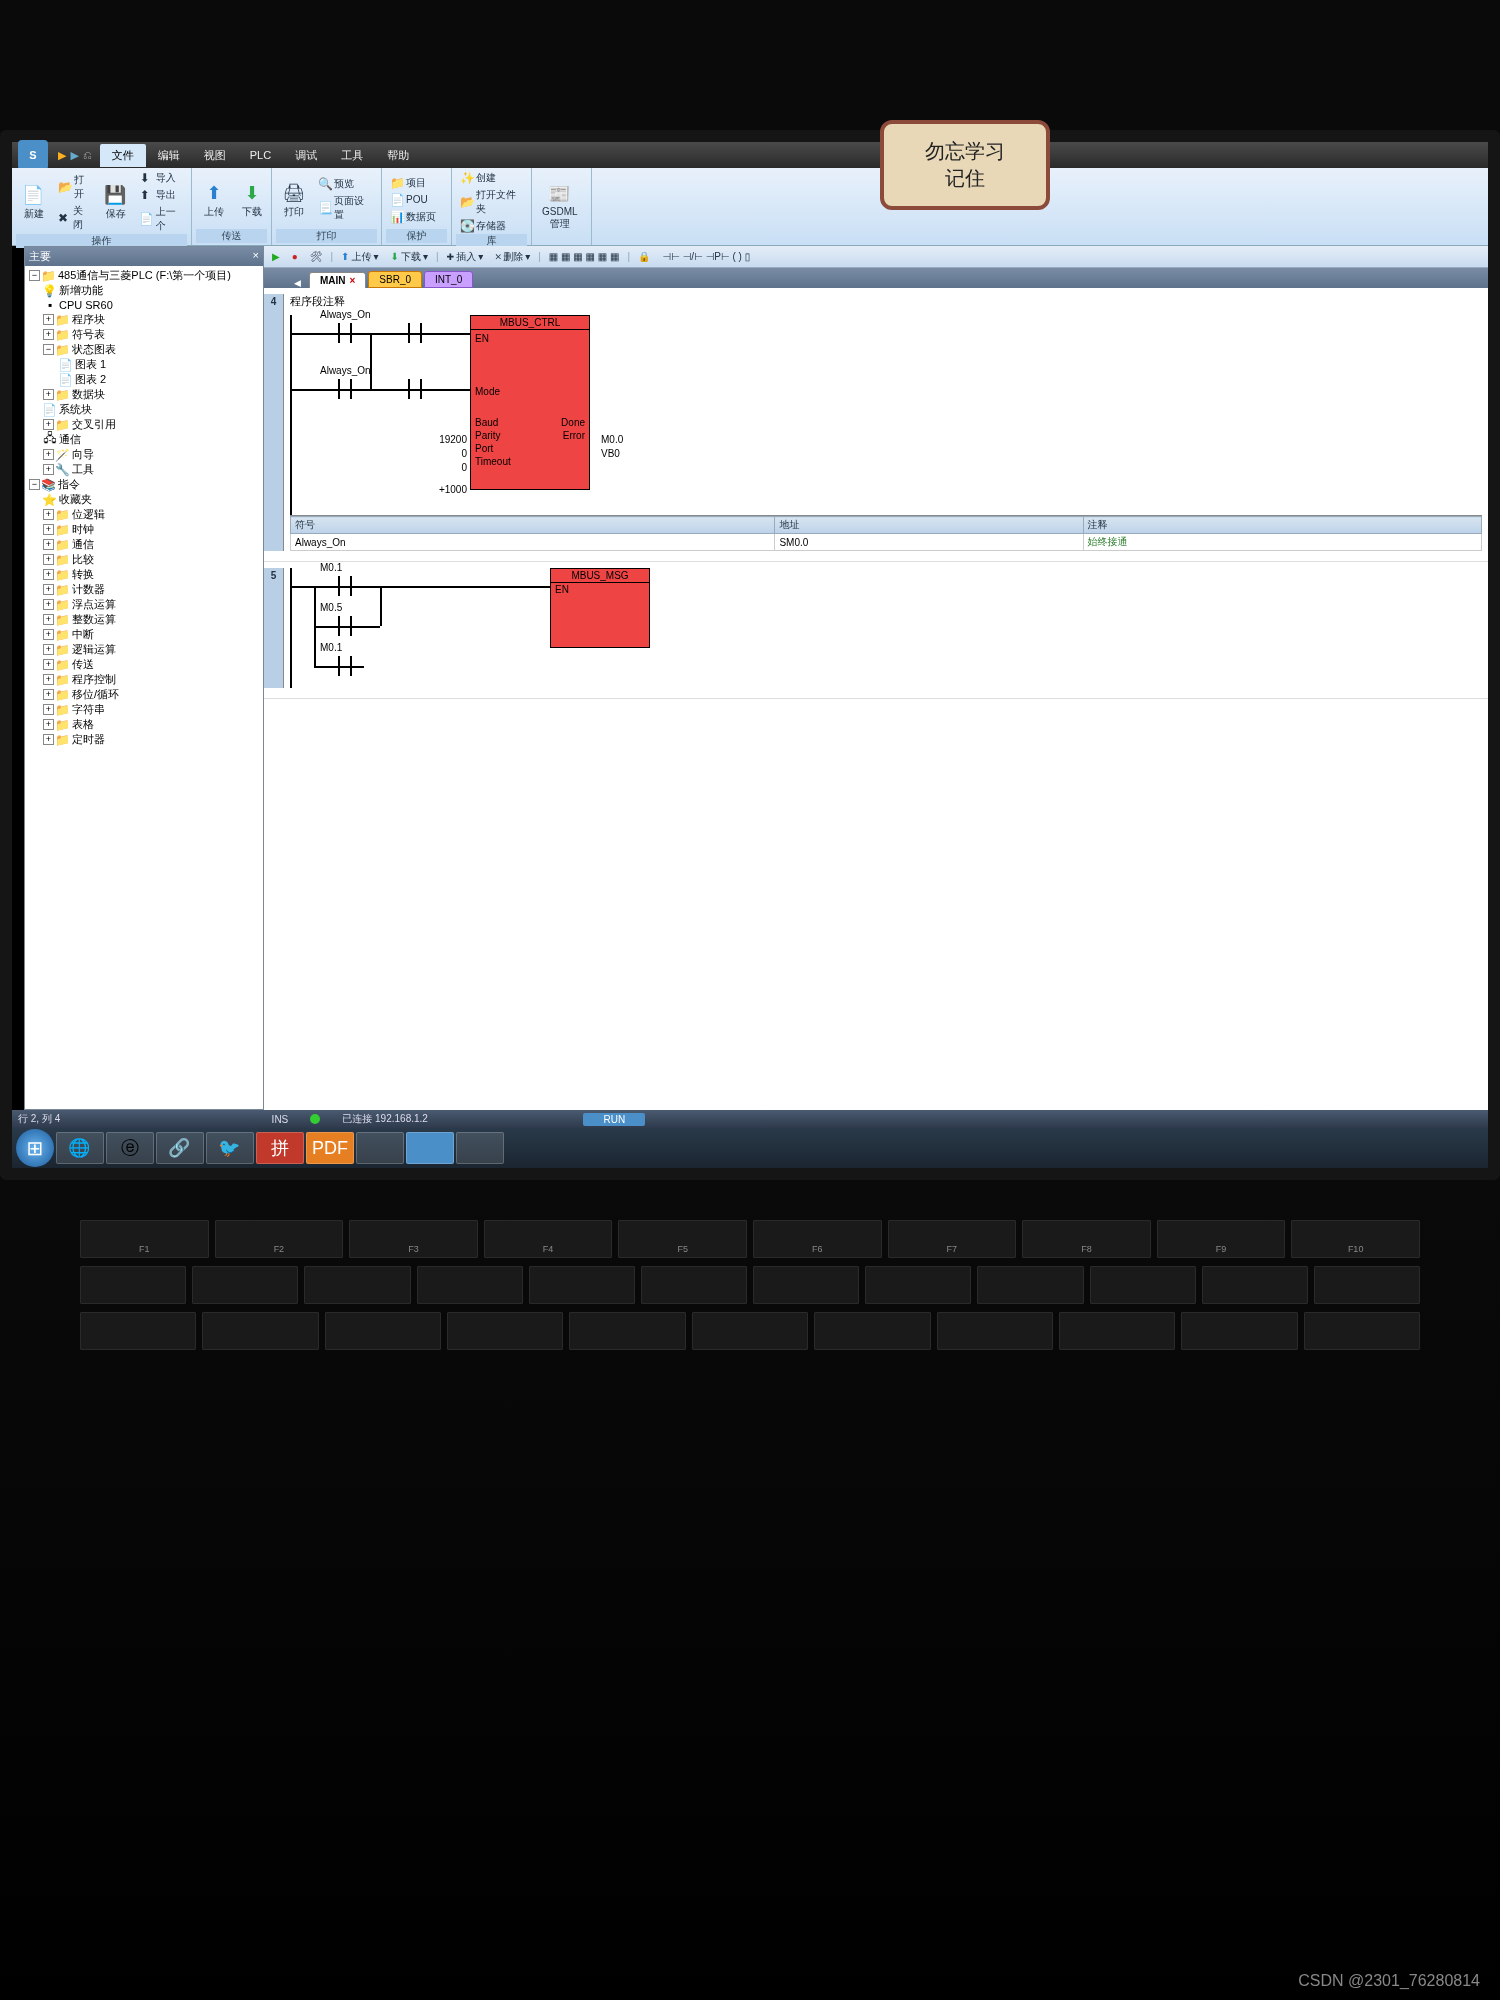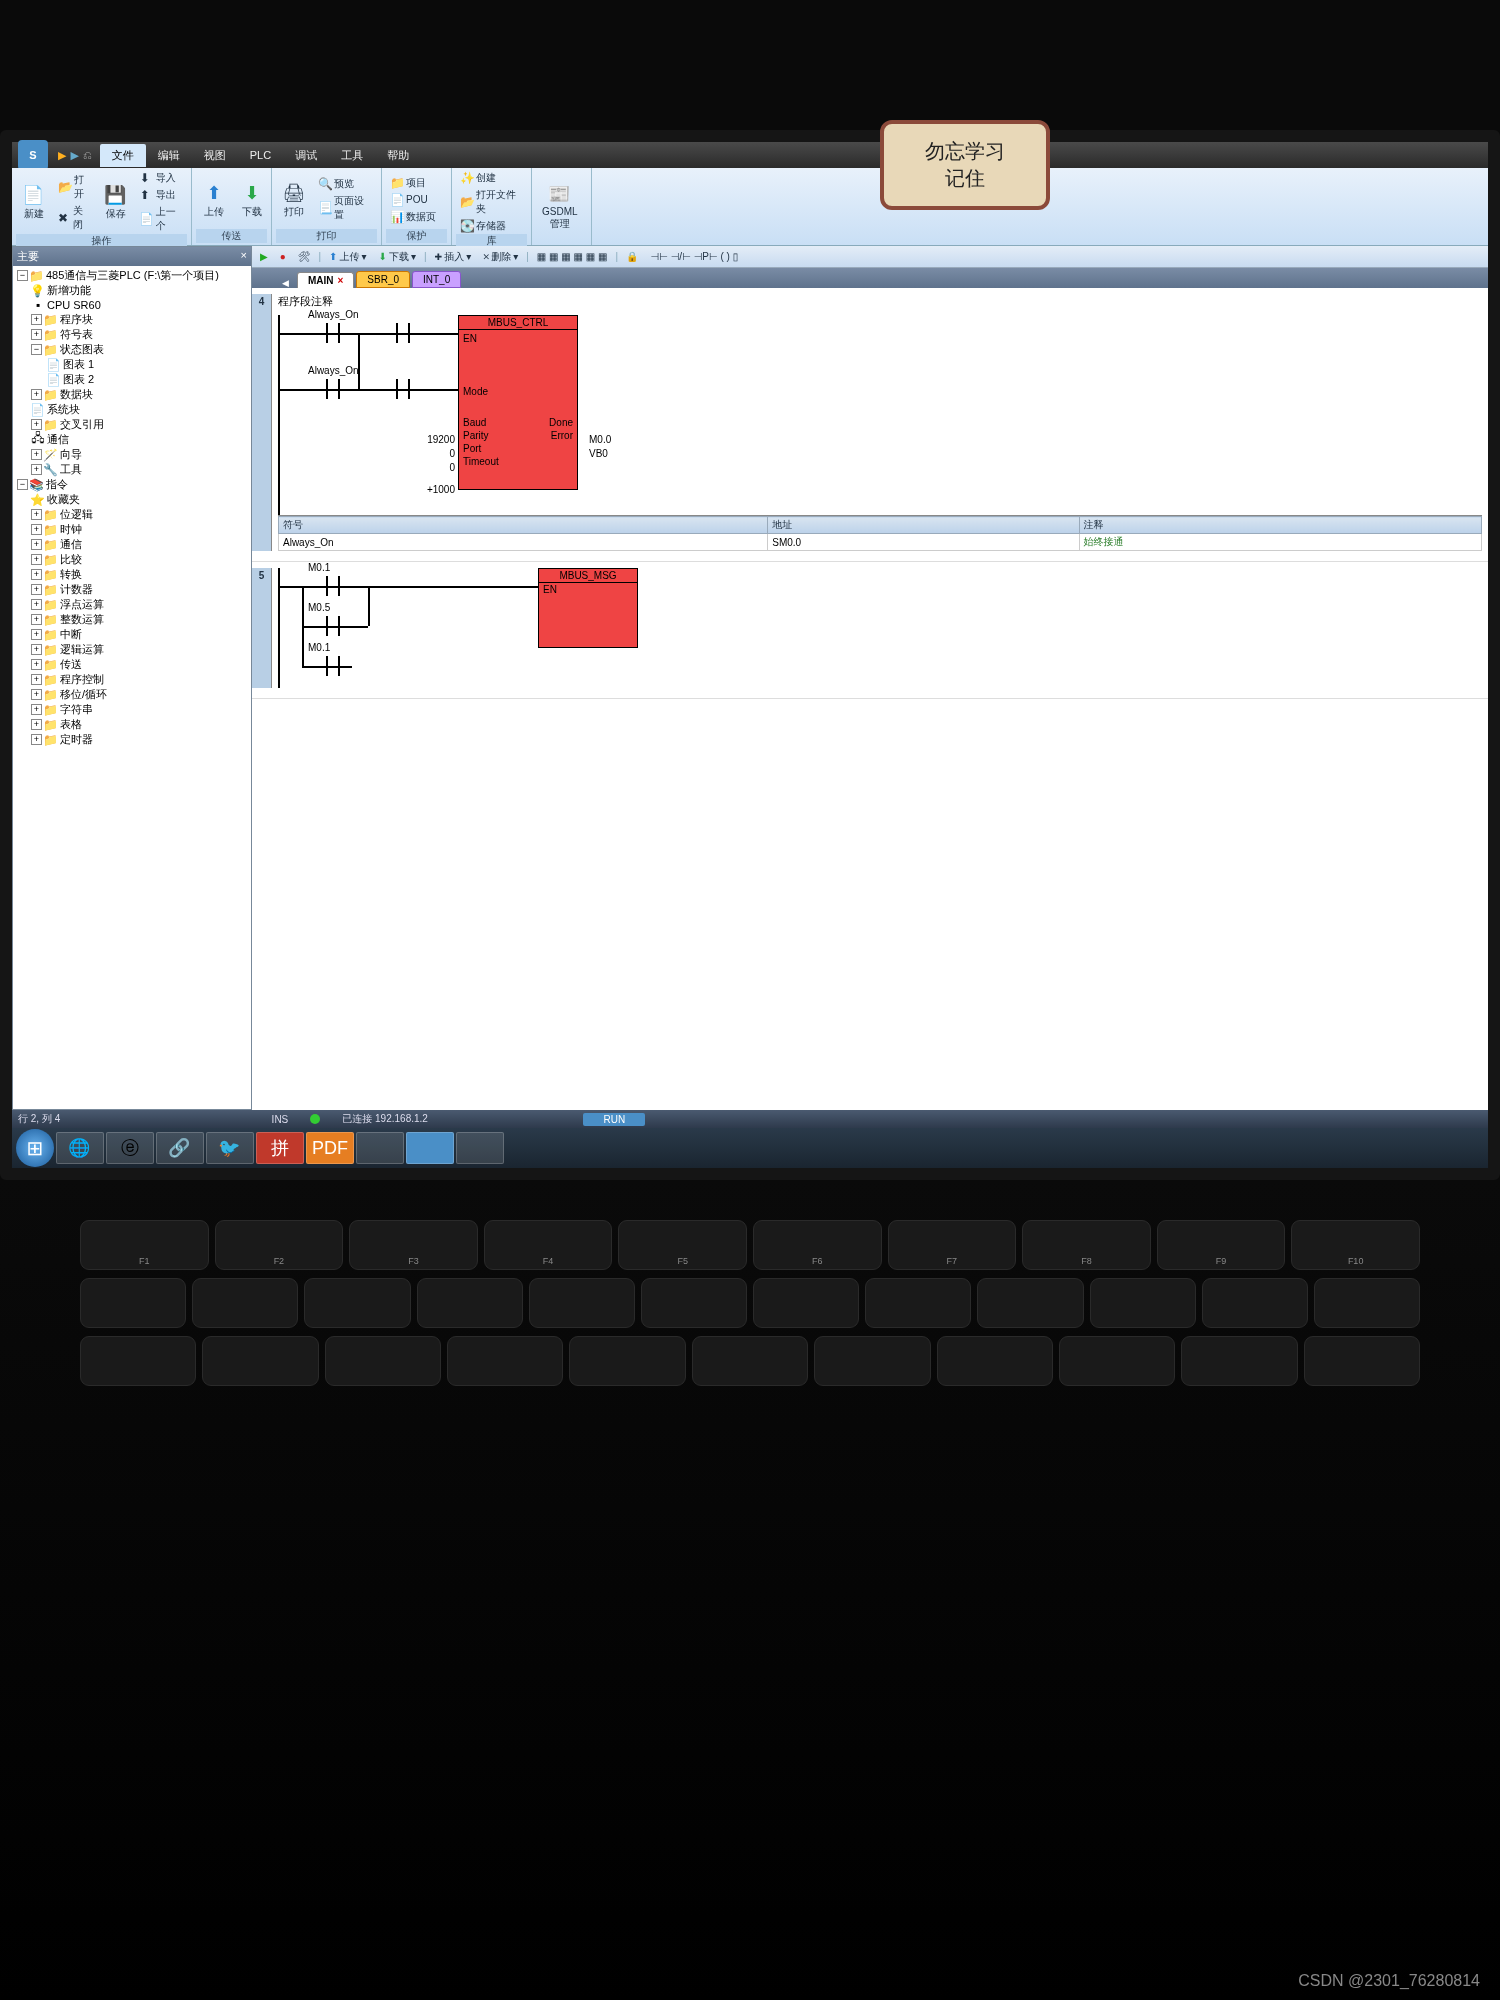"主要" .main-area { margin-left: none -> 12px }
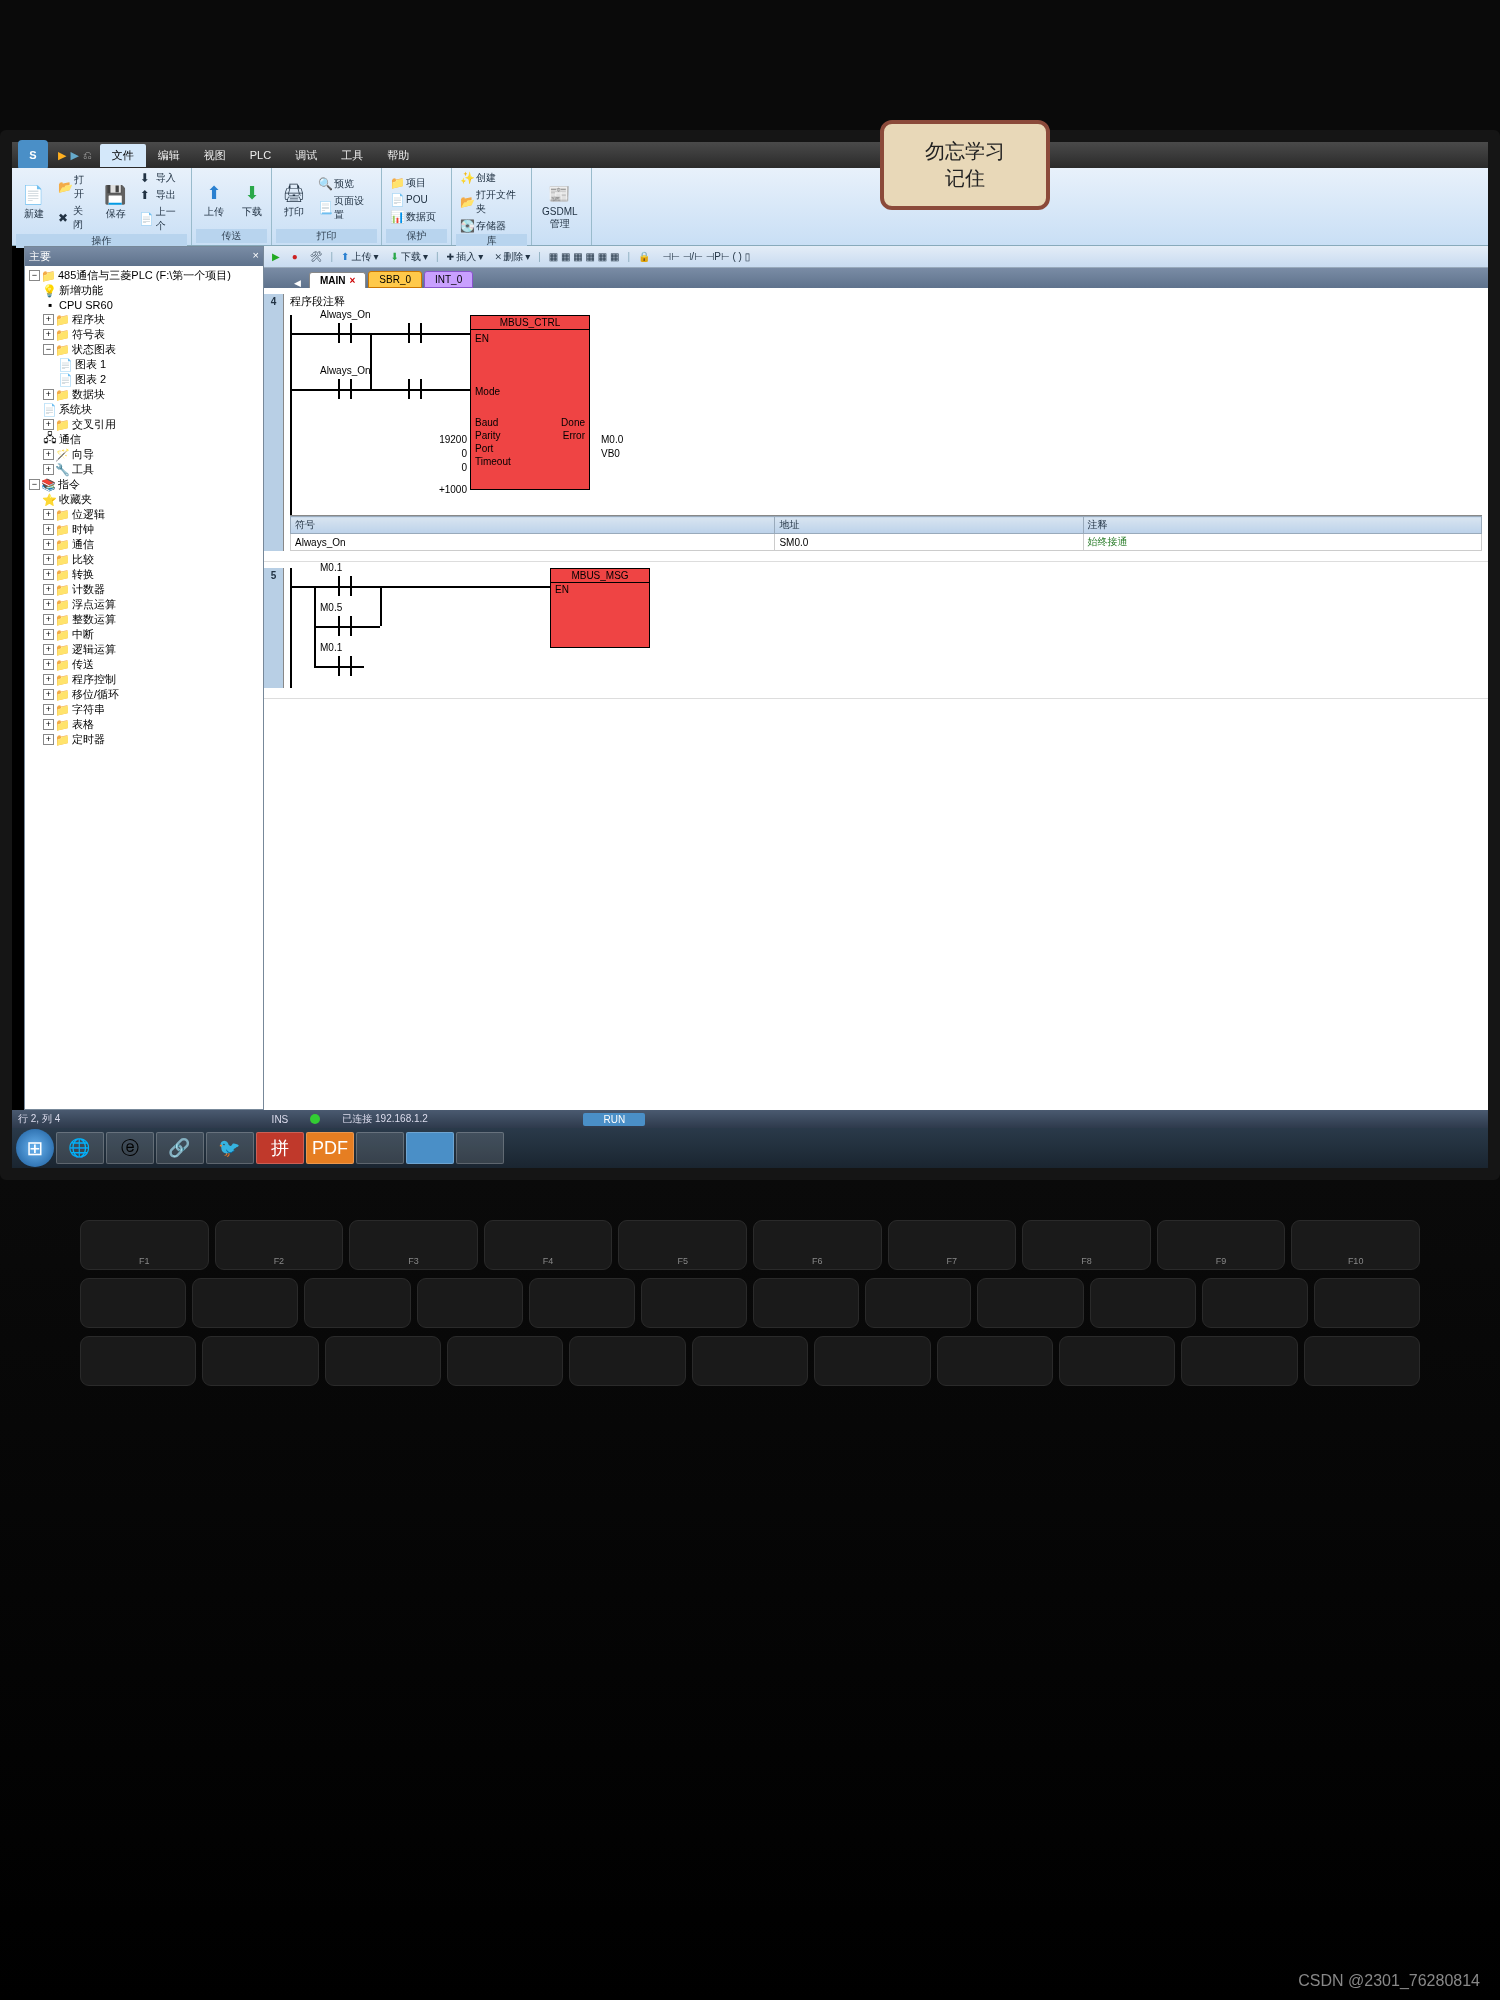"F1" .key { border-radius: 9px -> 1px; height: 50px -> 38px }
